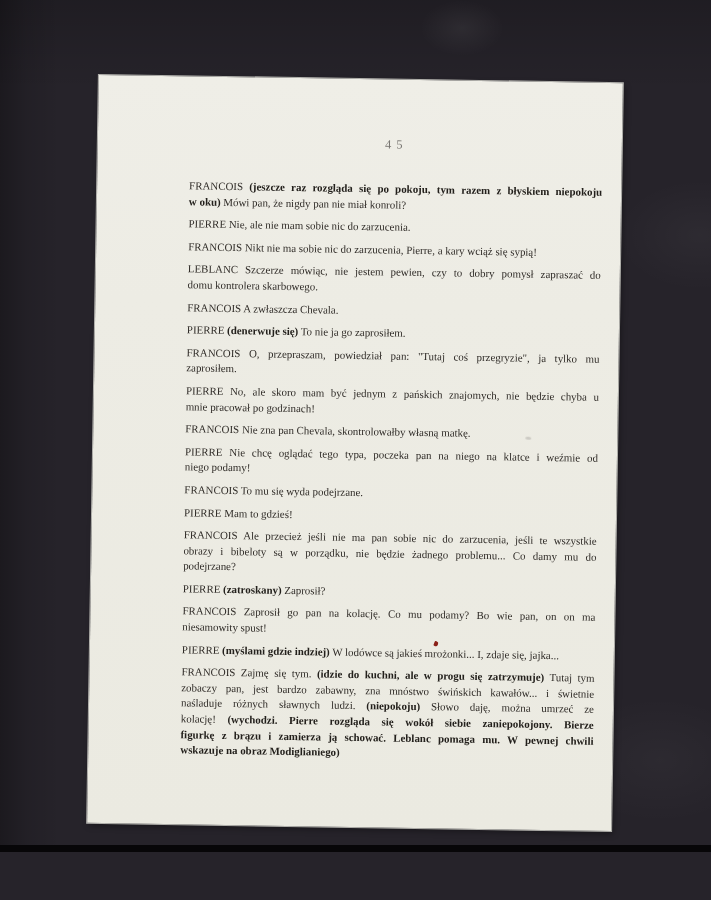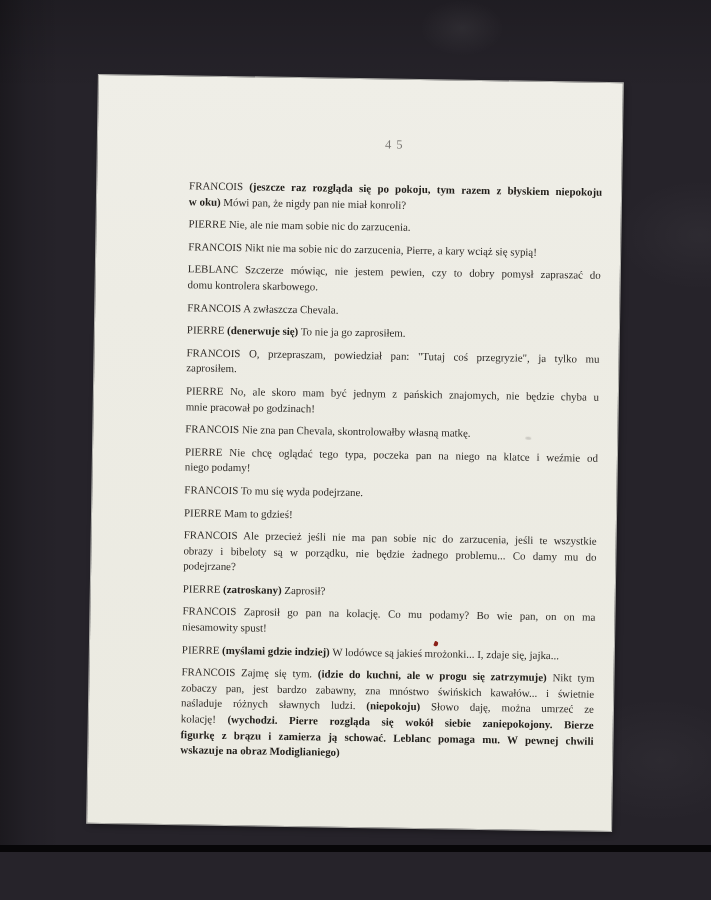"Nikt tym" span { text: Nikt -> Tutaj }
